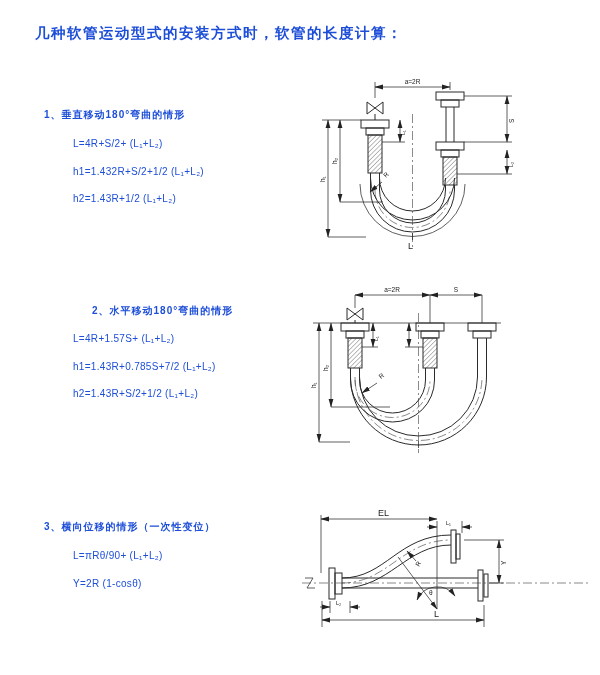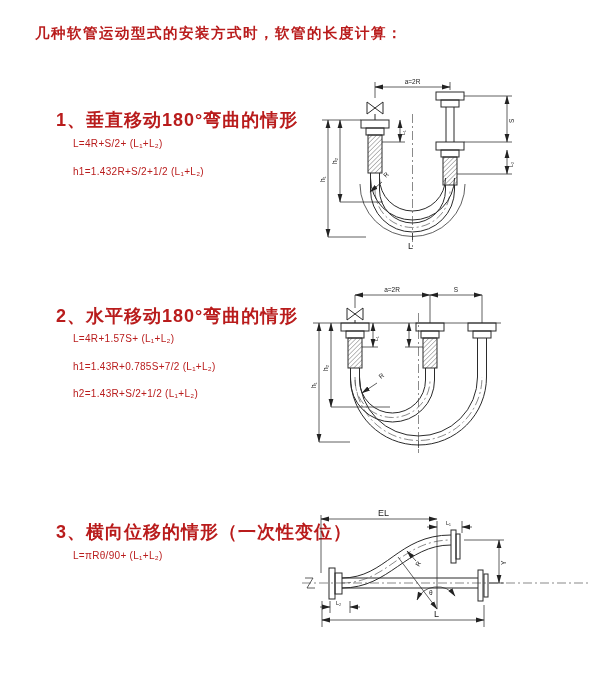"几种软管运动型式的安装方式时，软管的长度计算：" .page { color: #b91c1c -> #1d4ed8 }
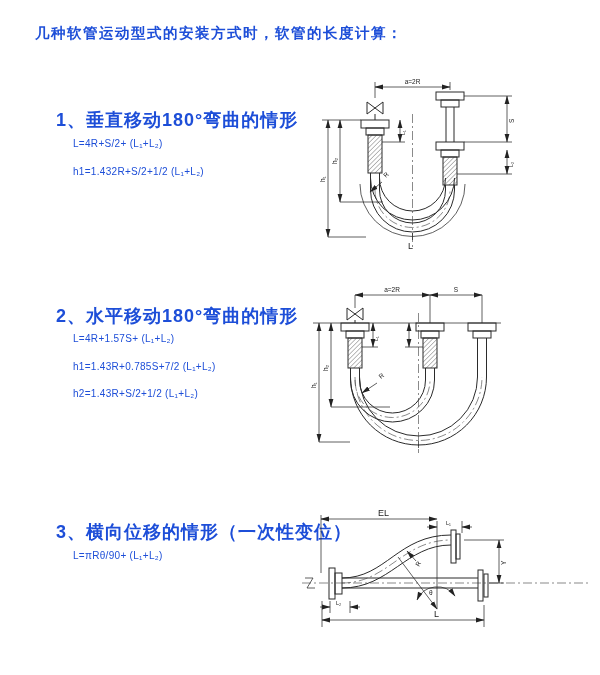"1、垂直移动180°弯曲的情形" .heading { font-size: 18px -> 10px; left: 56px -> 44px }
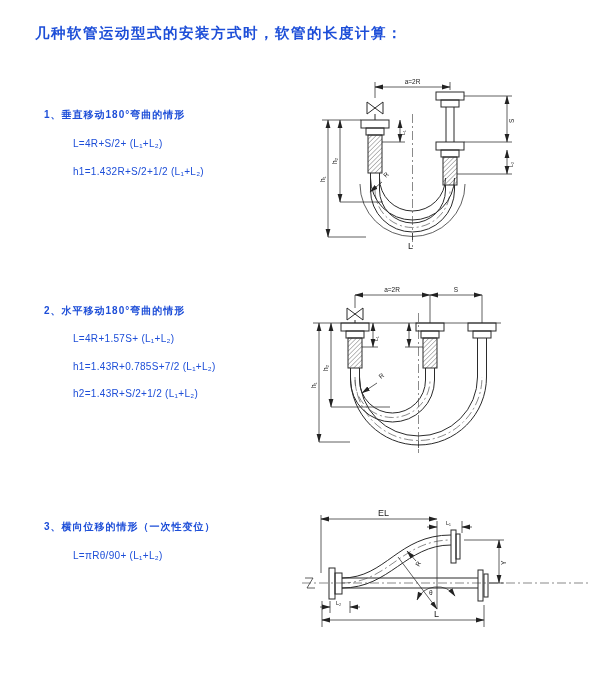"h2=1.43R+1/2 (L₁+L₂)" span.formula { html: none -> <span>h2=1.43R+1/2 (L₁+L₂)</span> }
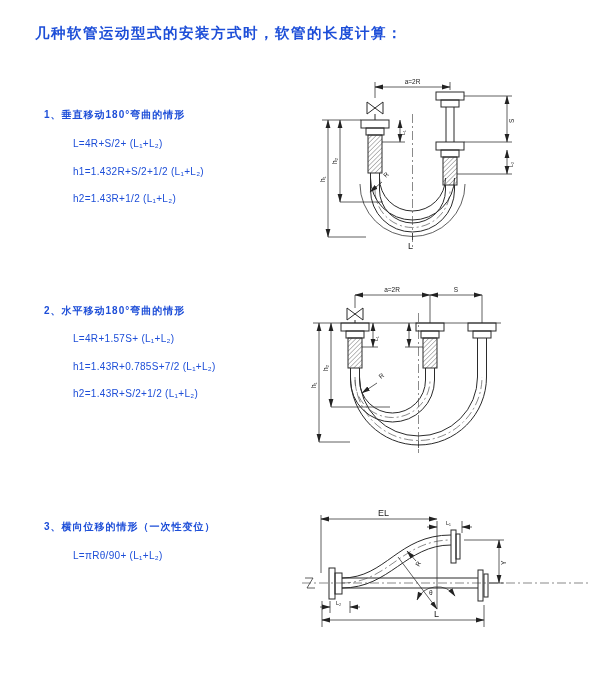"2、水平移动180°弯曲的情形" div.heading { margin-left: none -> 48px }
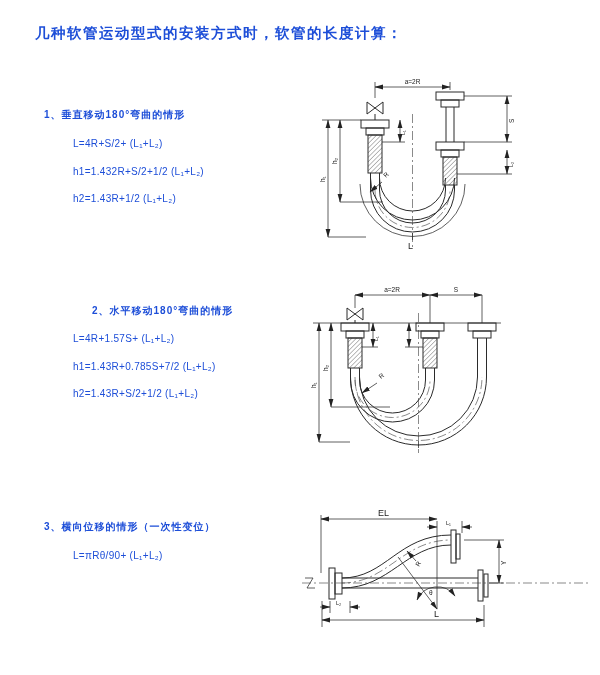"Y=2R (1-cosθ)" span.formula { html: none -> <span>Y=2R (1-cosθ)</span> }
